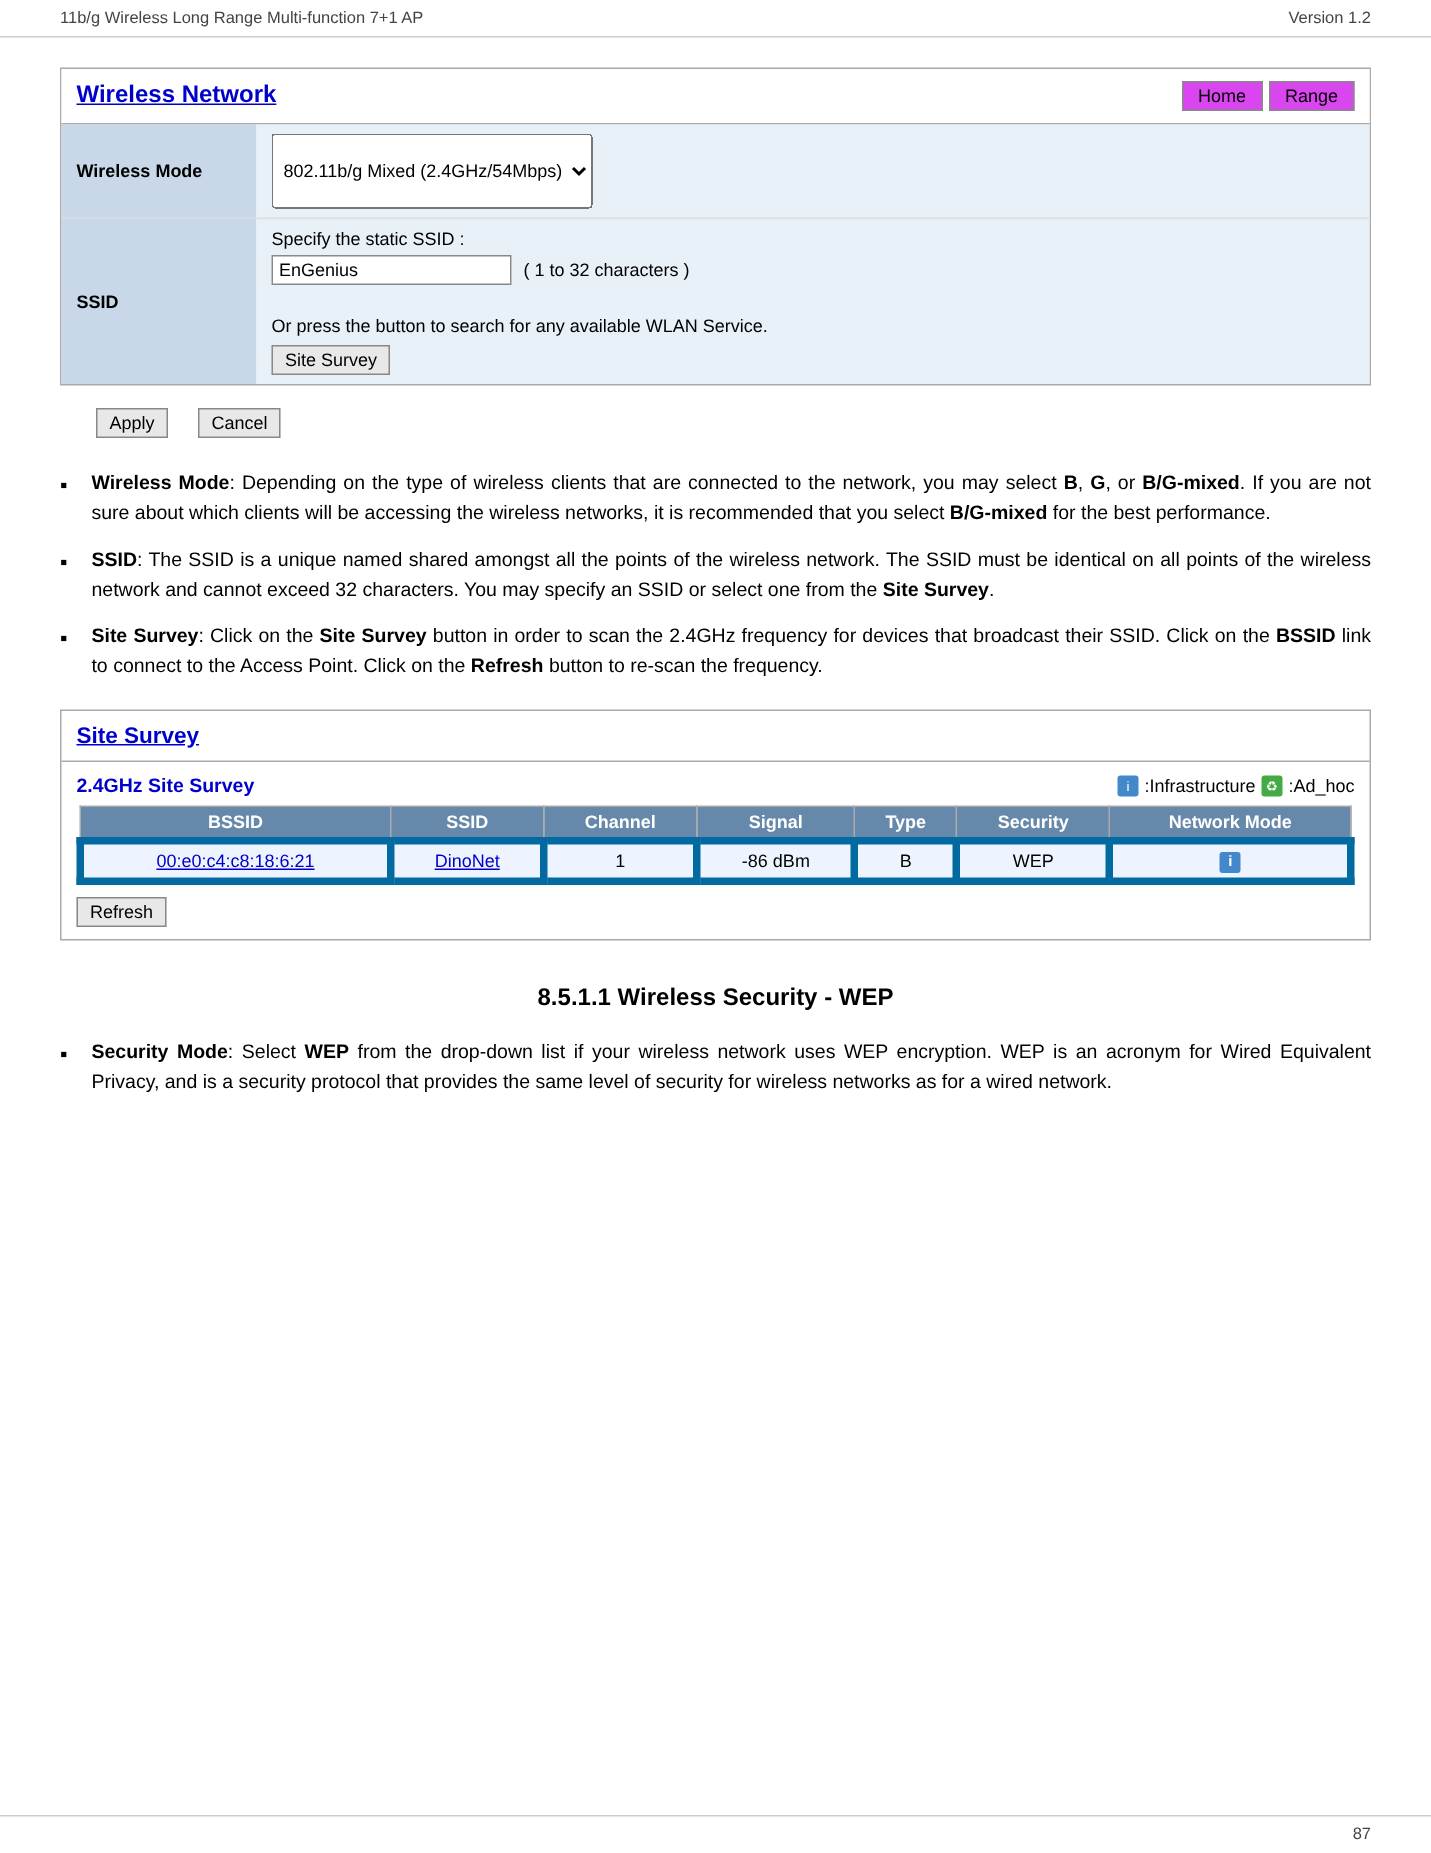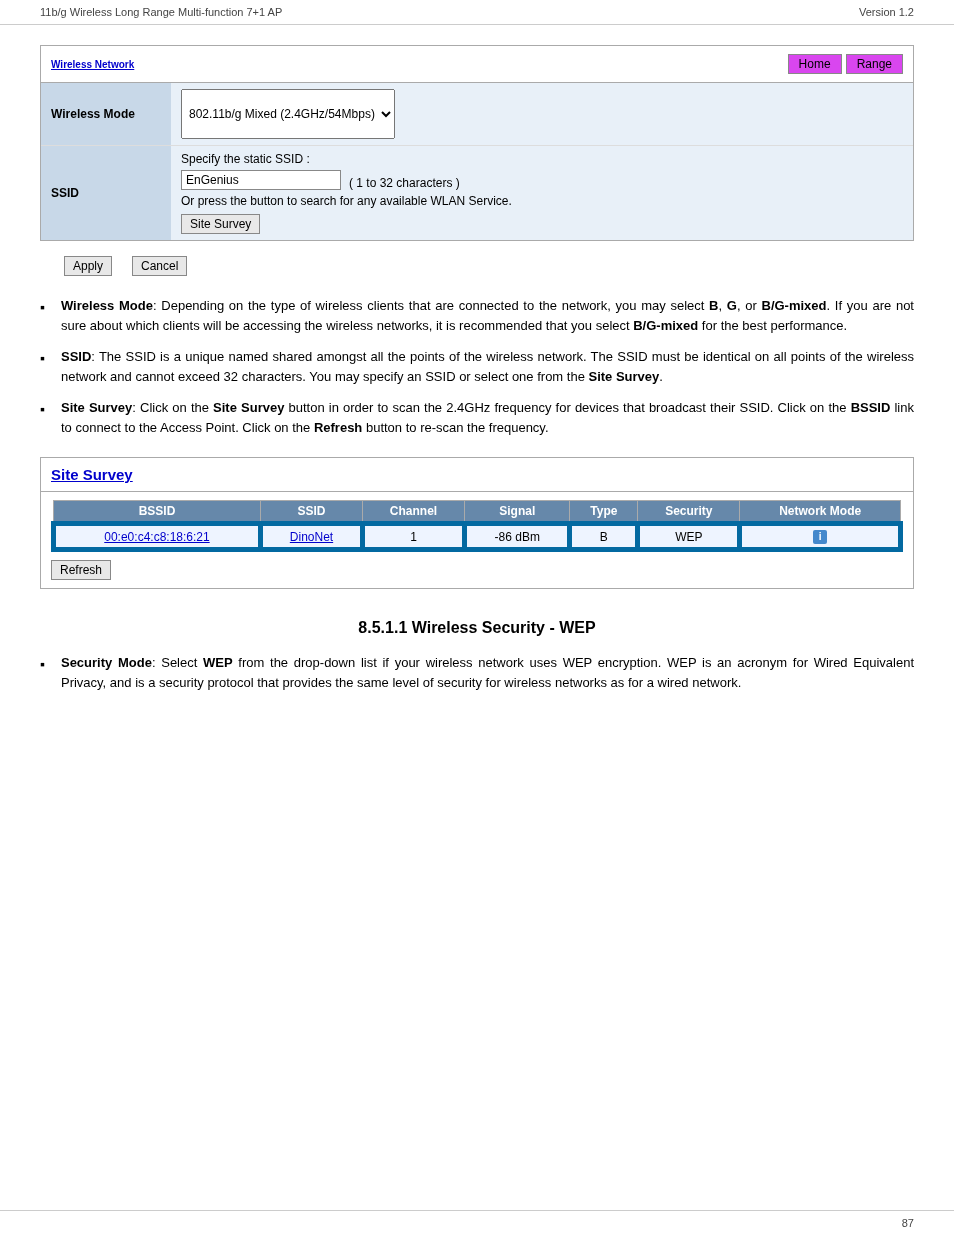"Wireless Network" .panel-title { font-size: 10px -> 16px }
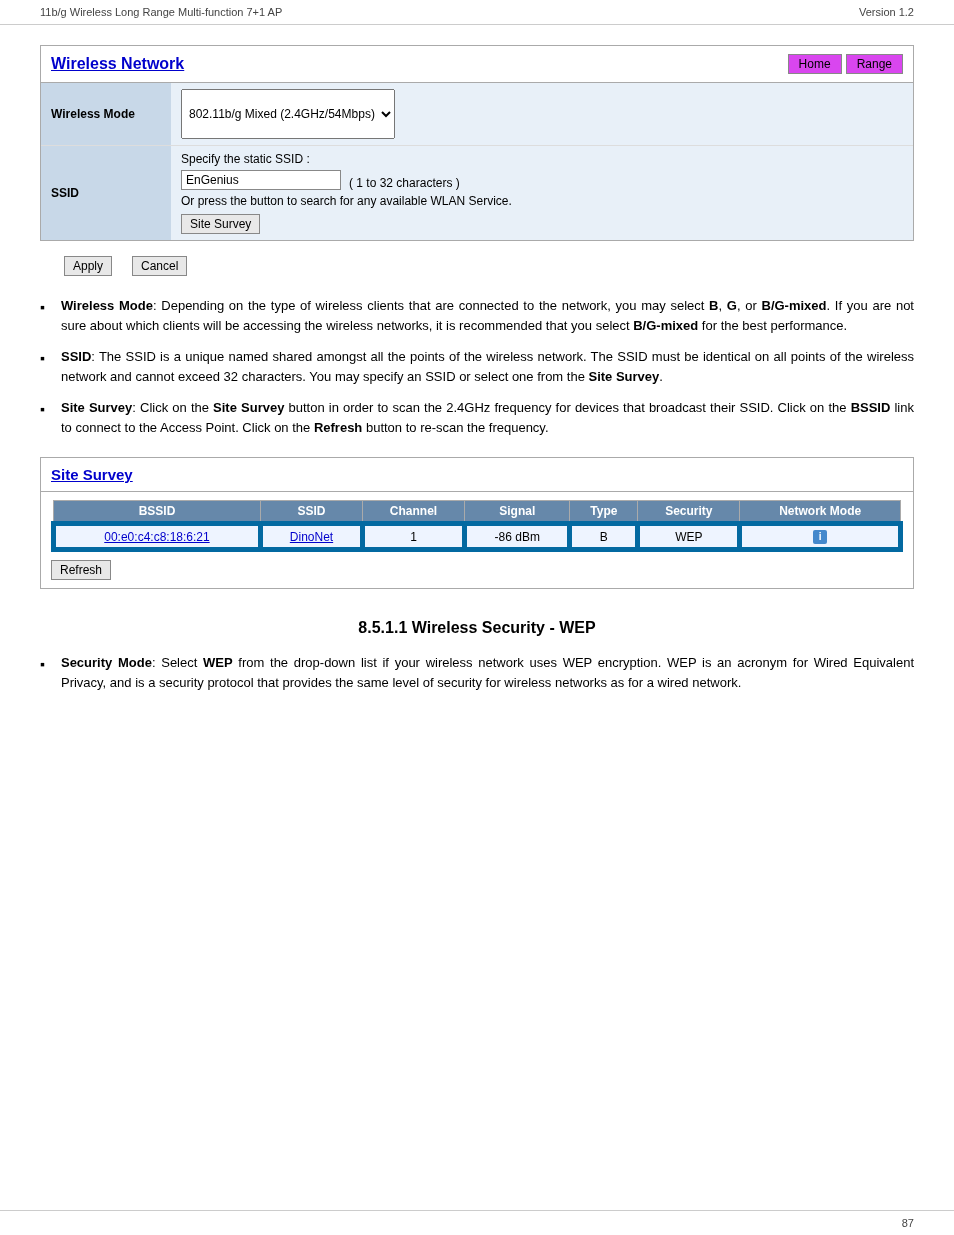"EnGenius" .ssid-row { align-items: flex-end -> center; margin-bottom: 4px -> 20px }
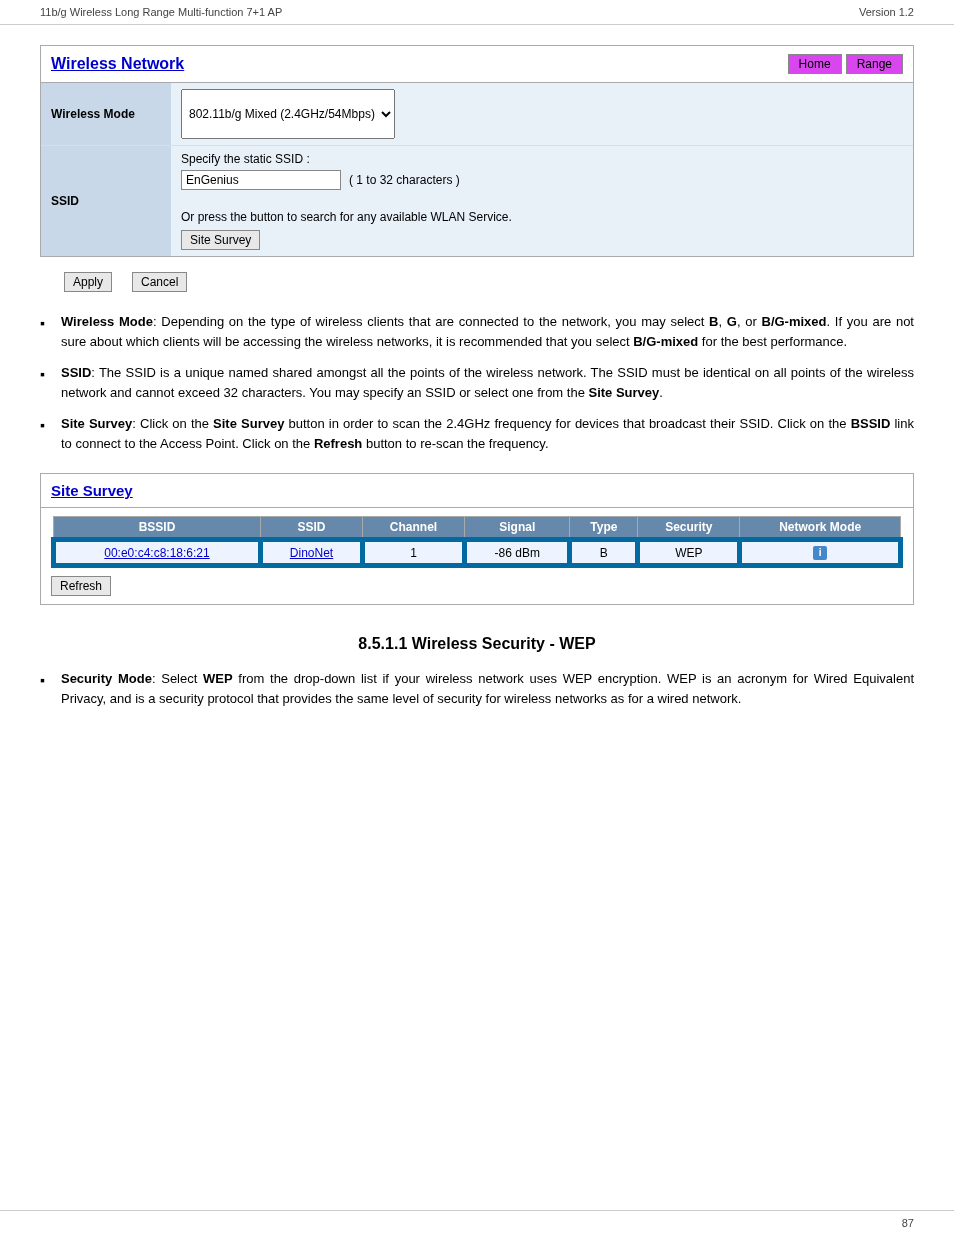"2.4GHz Site Survey" div.survey-top-row { html: none -> <div> <span>2.4GHz Site Survey</span> <div> <span>i</span> <span>:Infrastructure</span> <span>♻</span> <span>:Ad_hoc</span> </div> </div> }
